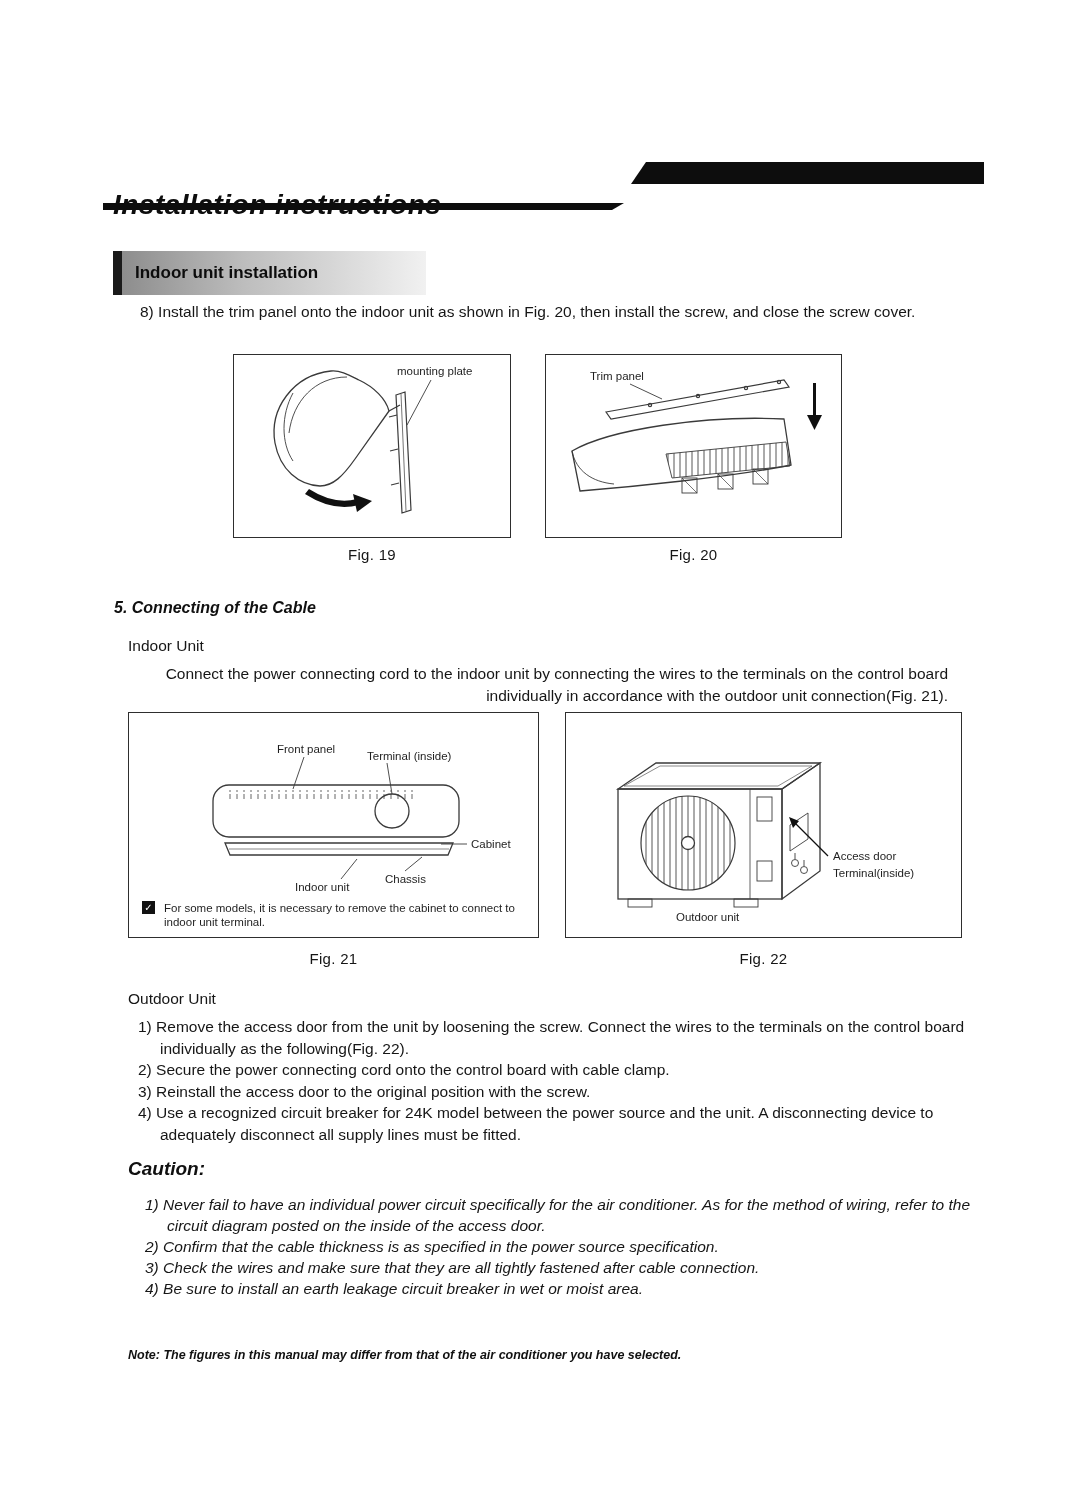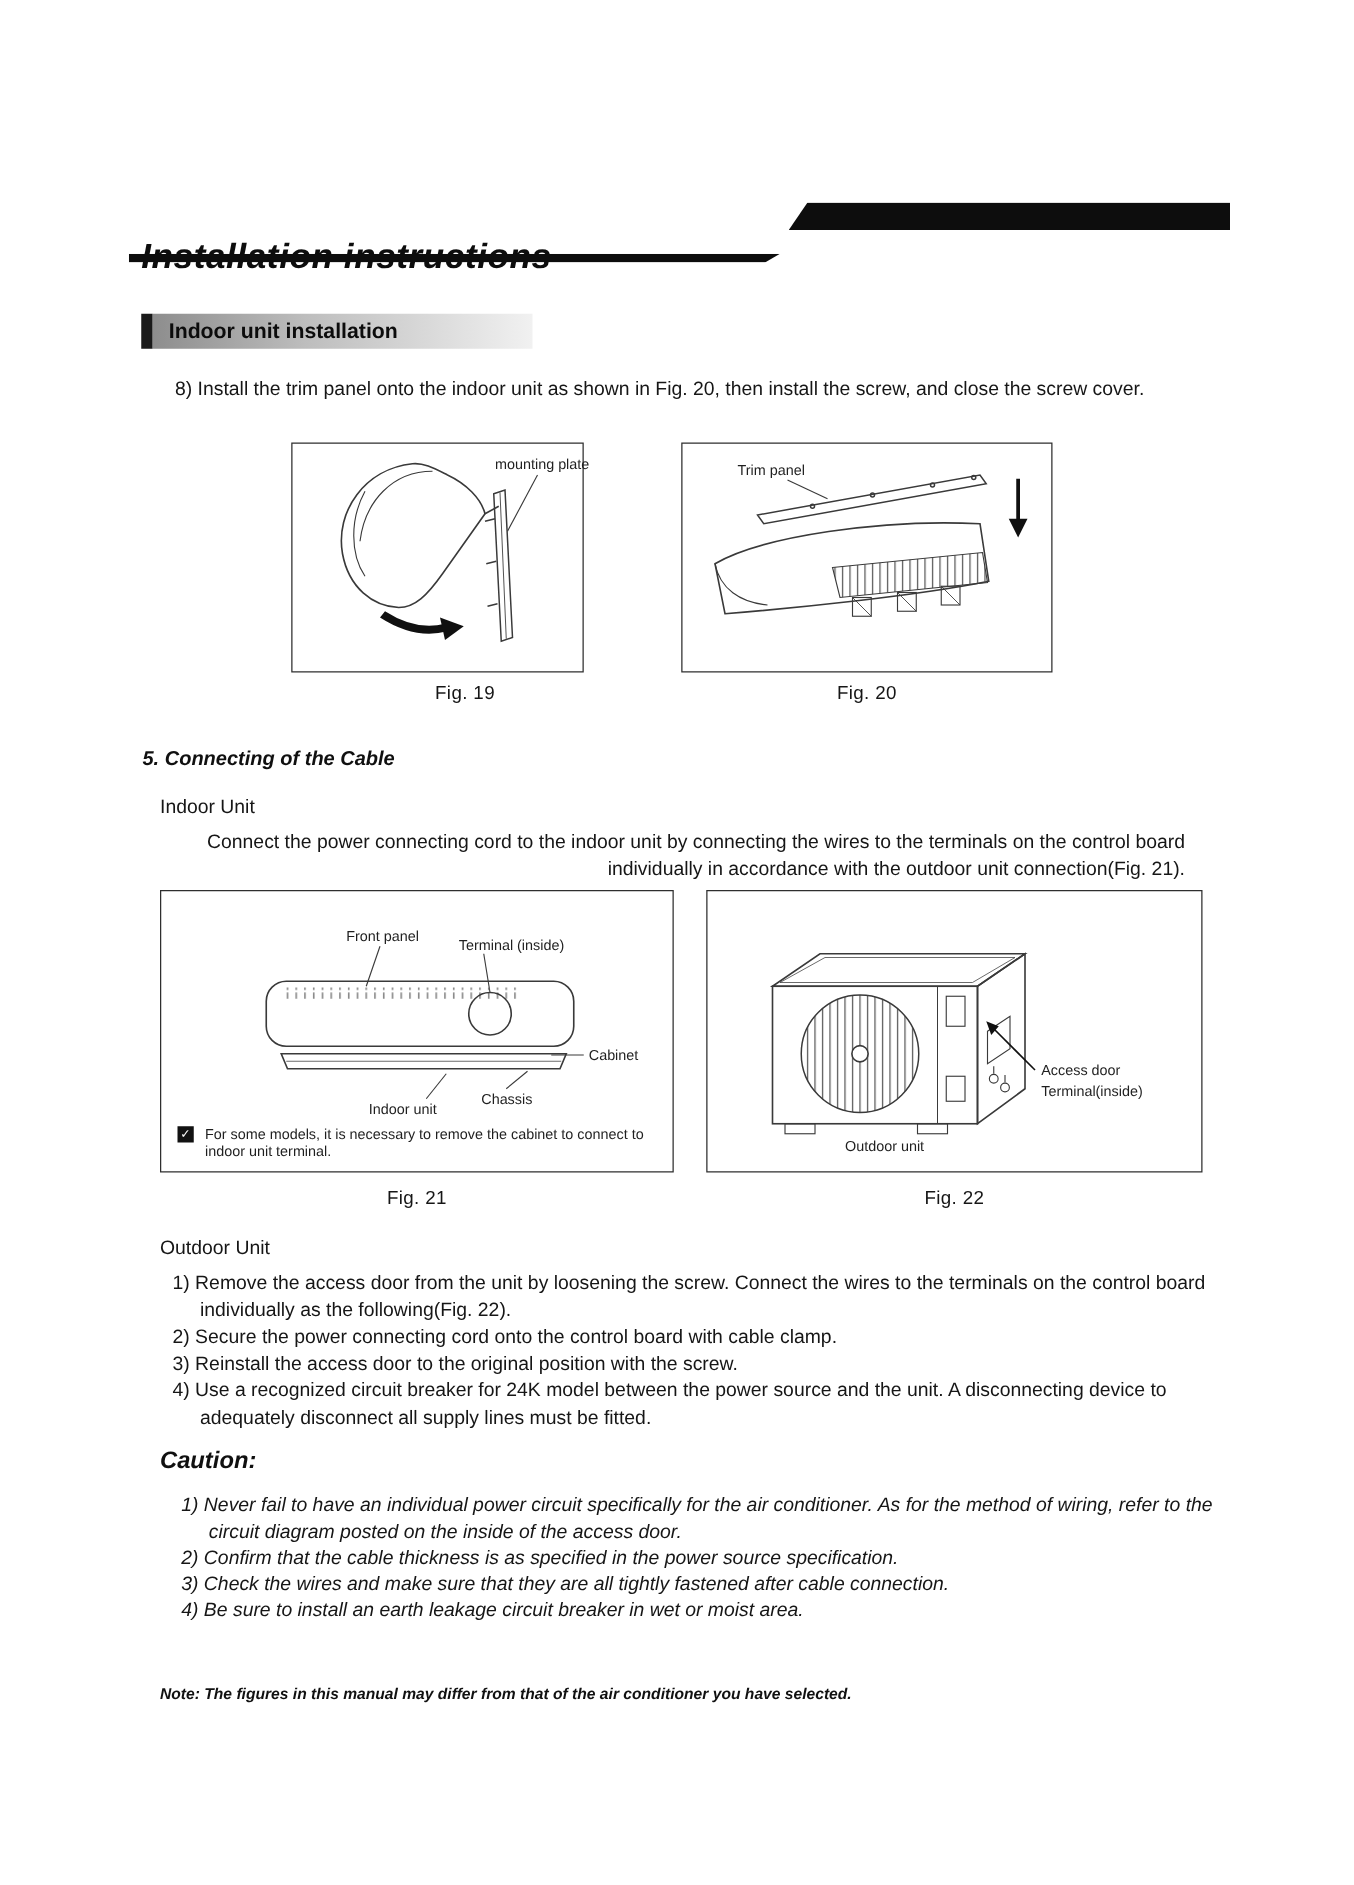"Indoor unit installation" .banner { height: 28px -> 44px }
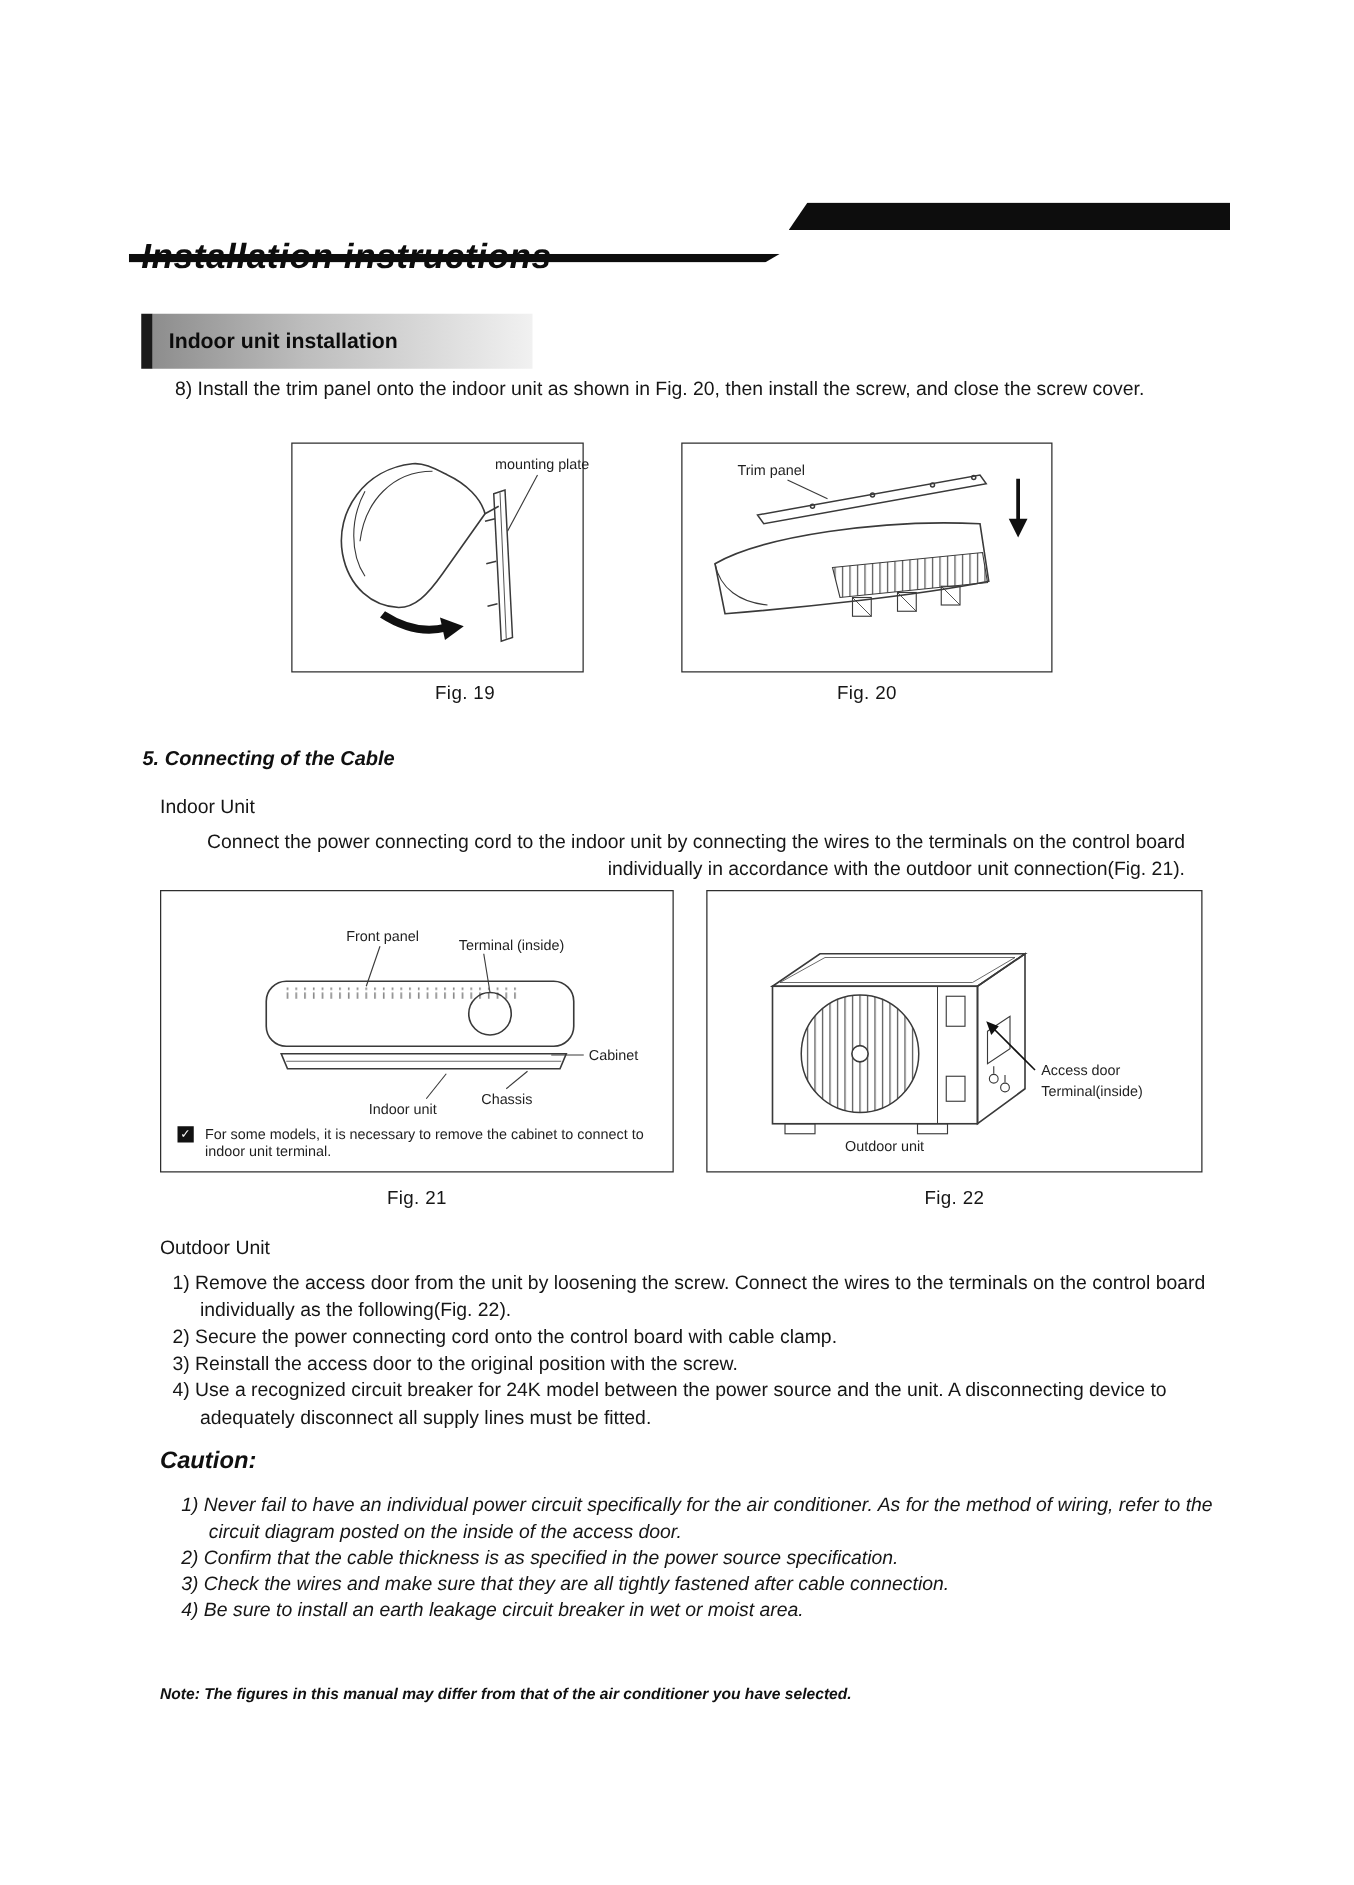"mounting plate" .fig19box { text-align: none -> center; width: 234px -> 278px }
